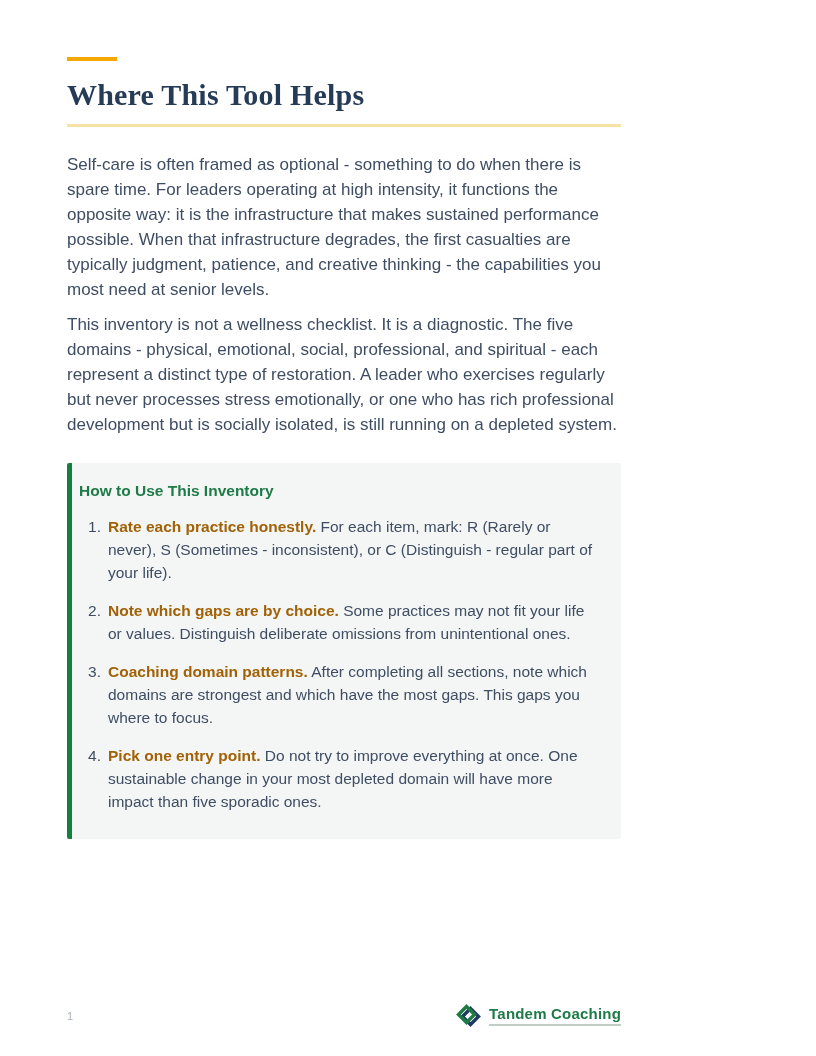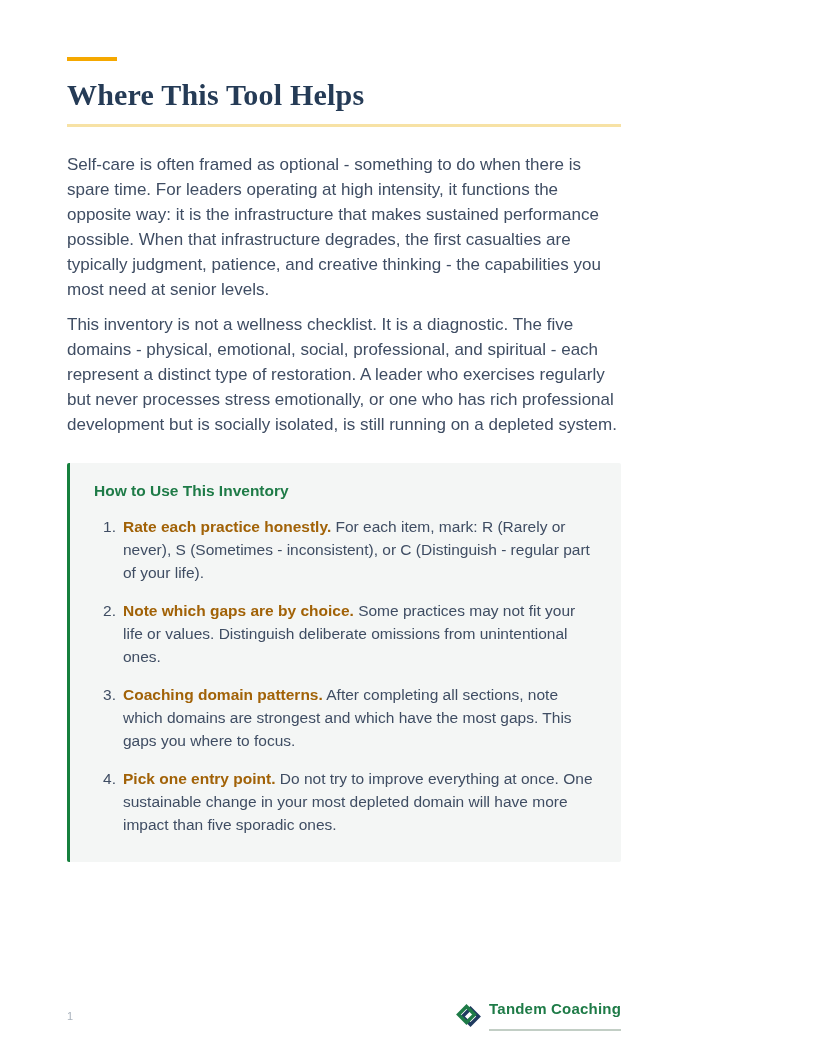"How to Use This Inventory" .callout { border-left: 3px solid #15803d -> 5px solid #15803d; padding: 19px 28px 26px 24px -> 19px 28px 26px 7px }
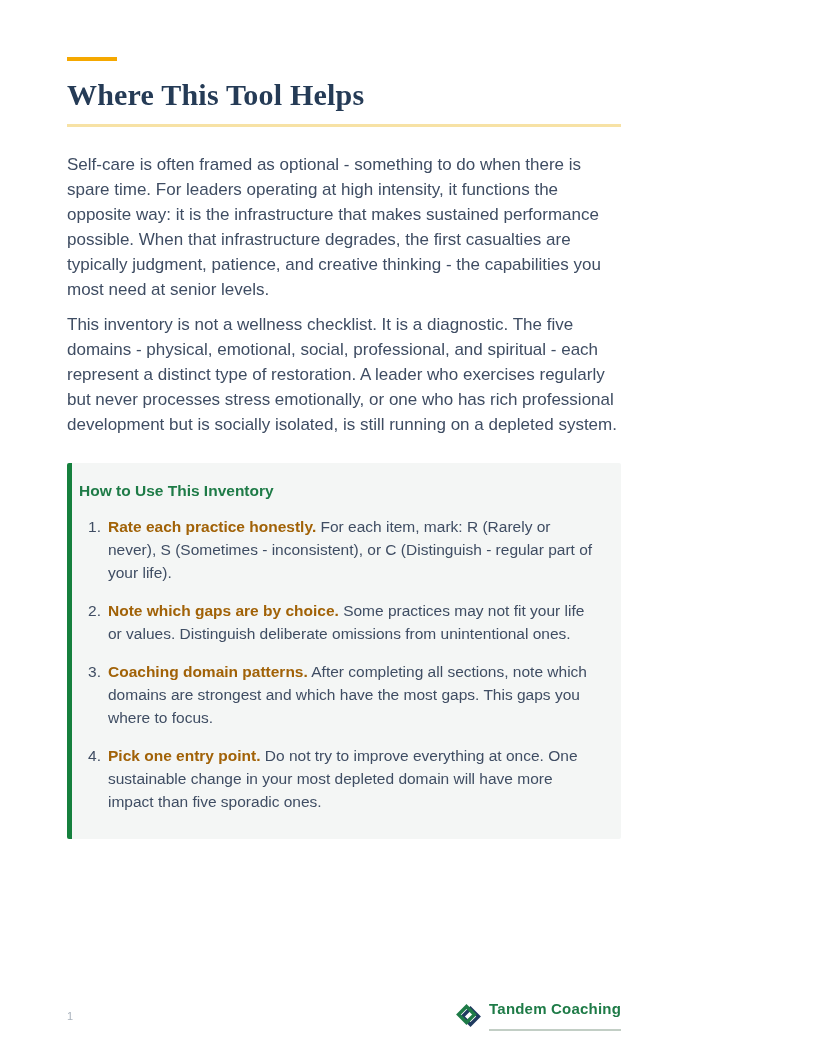"Tandem Coaching" .logo-text { padding-bottom: 12px -> 2px }
